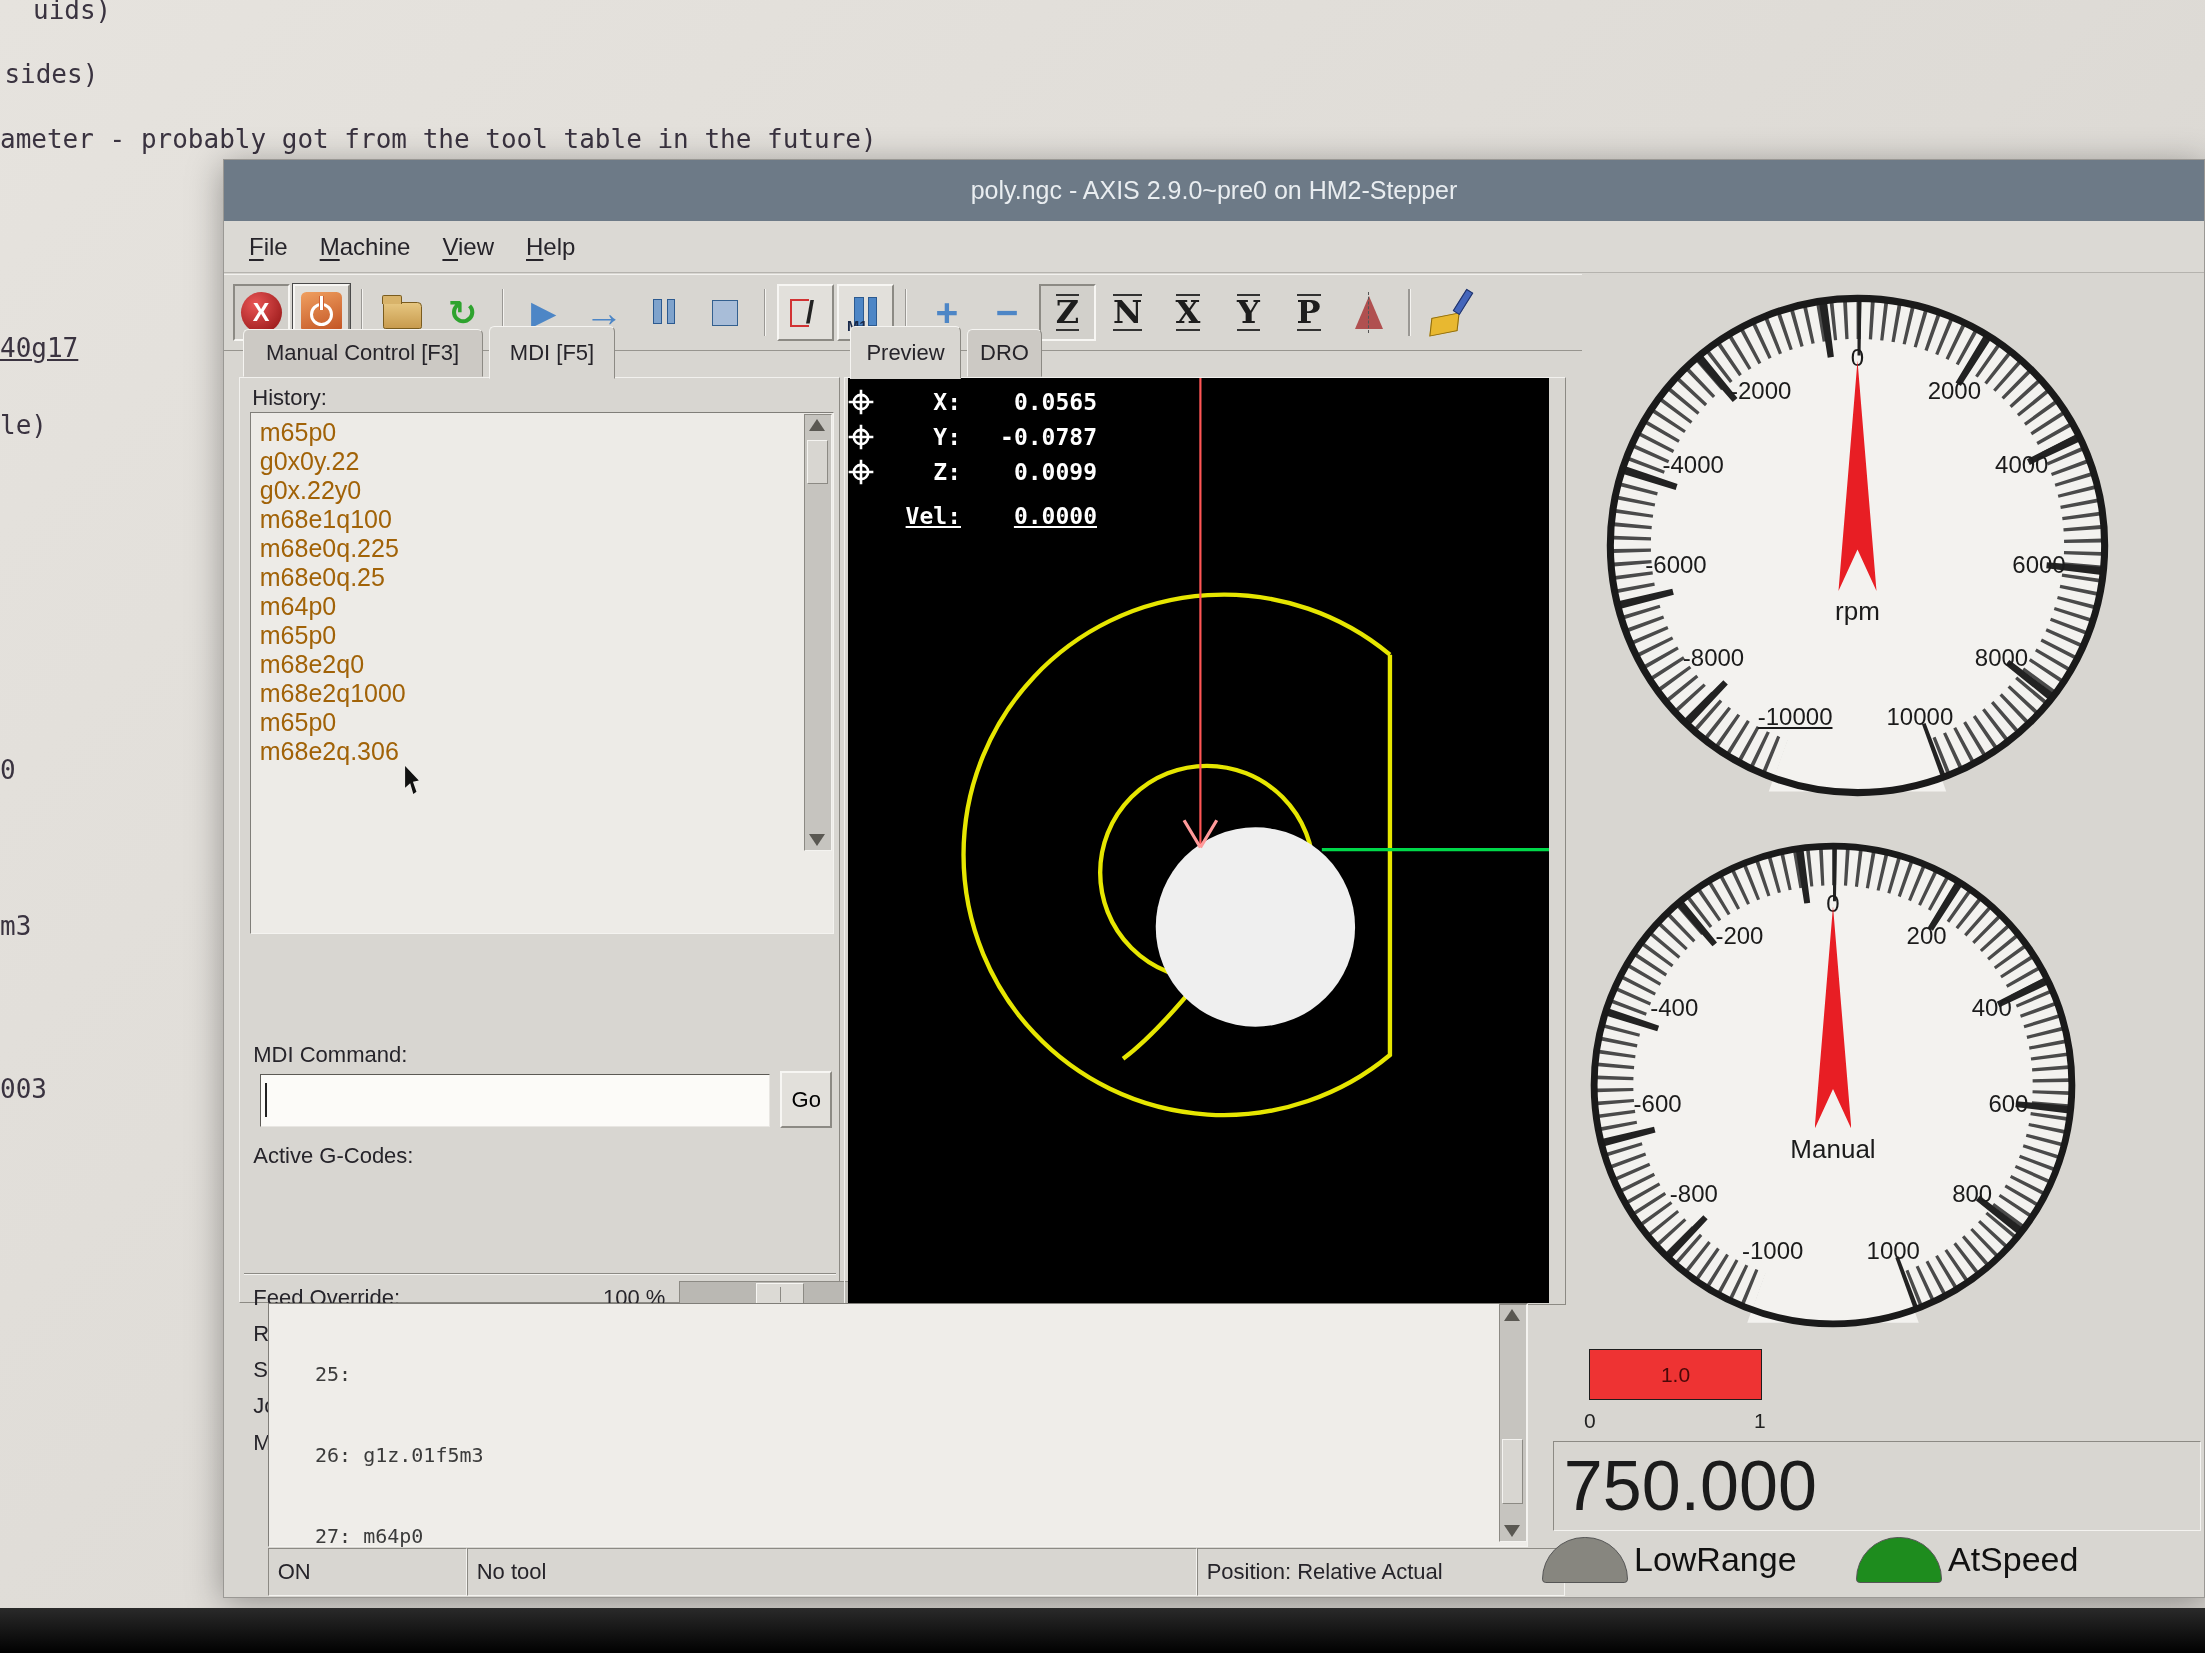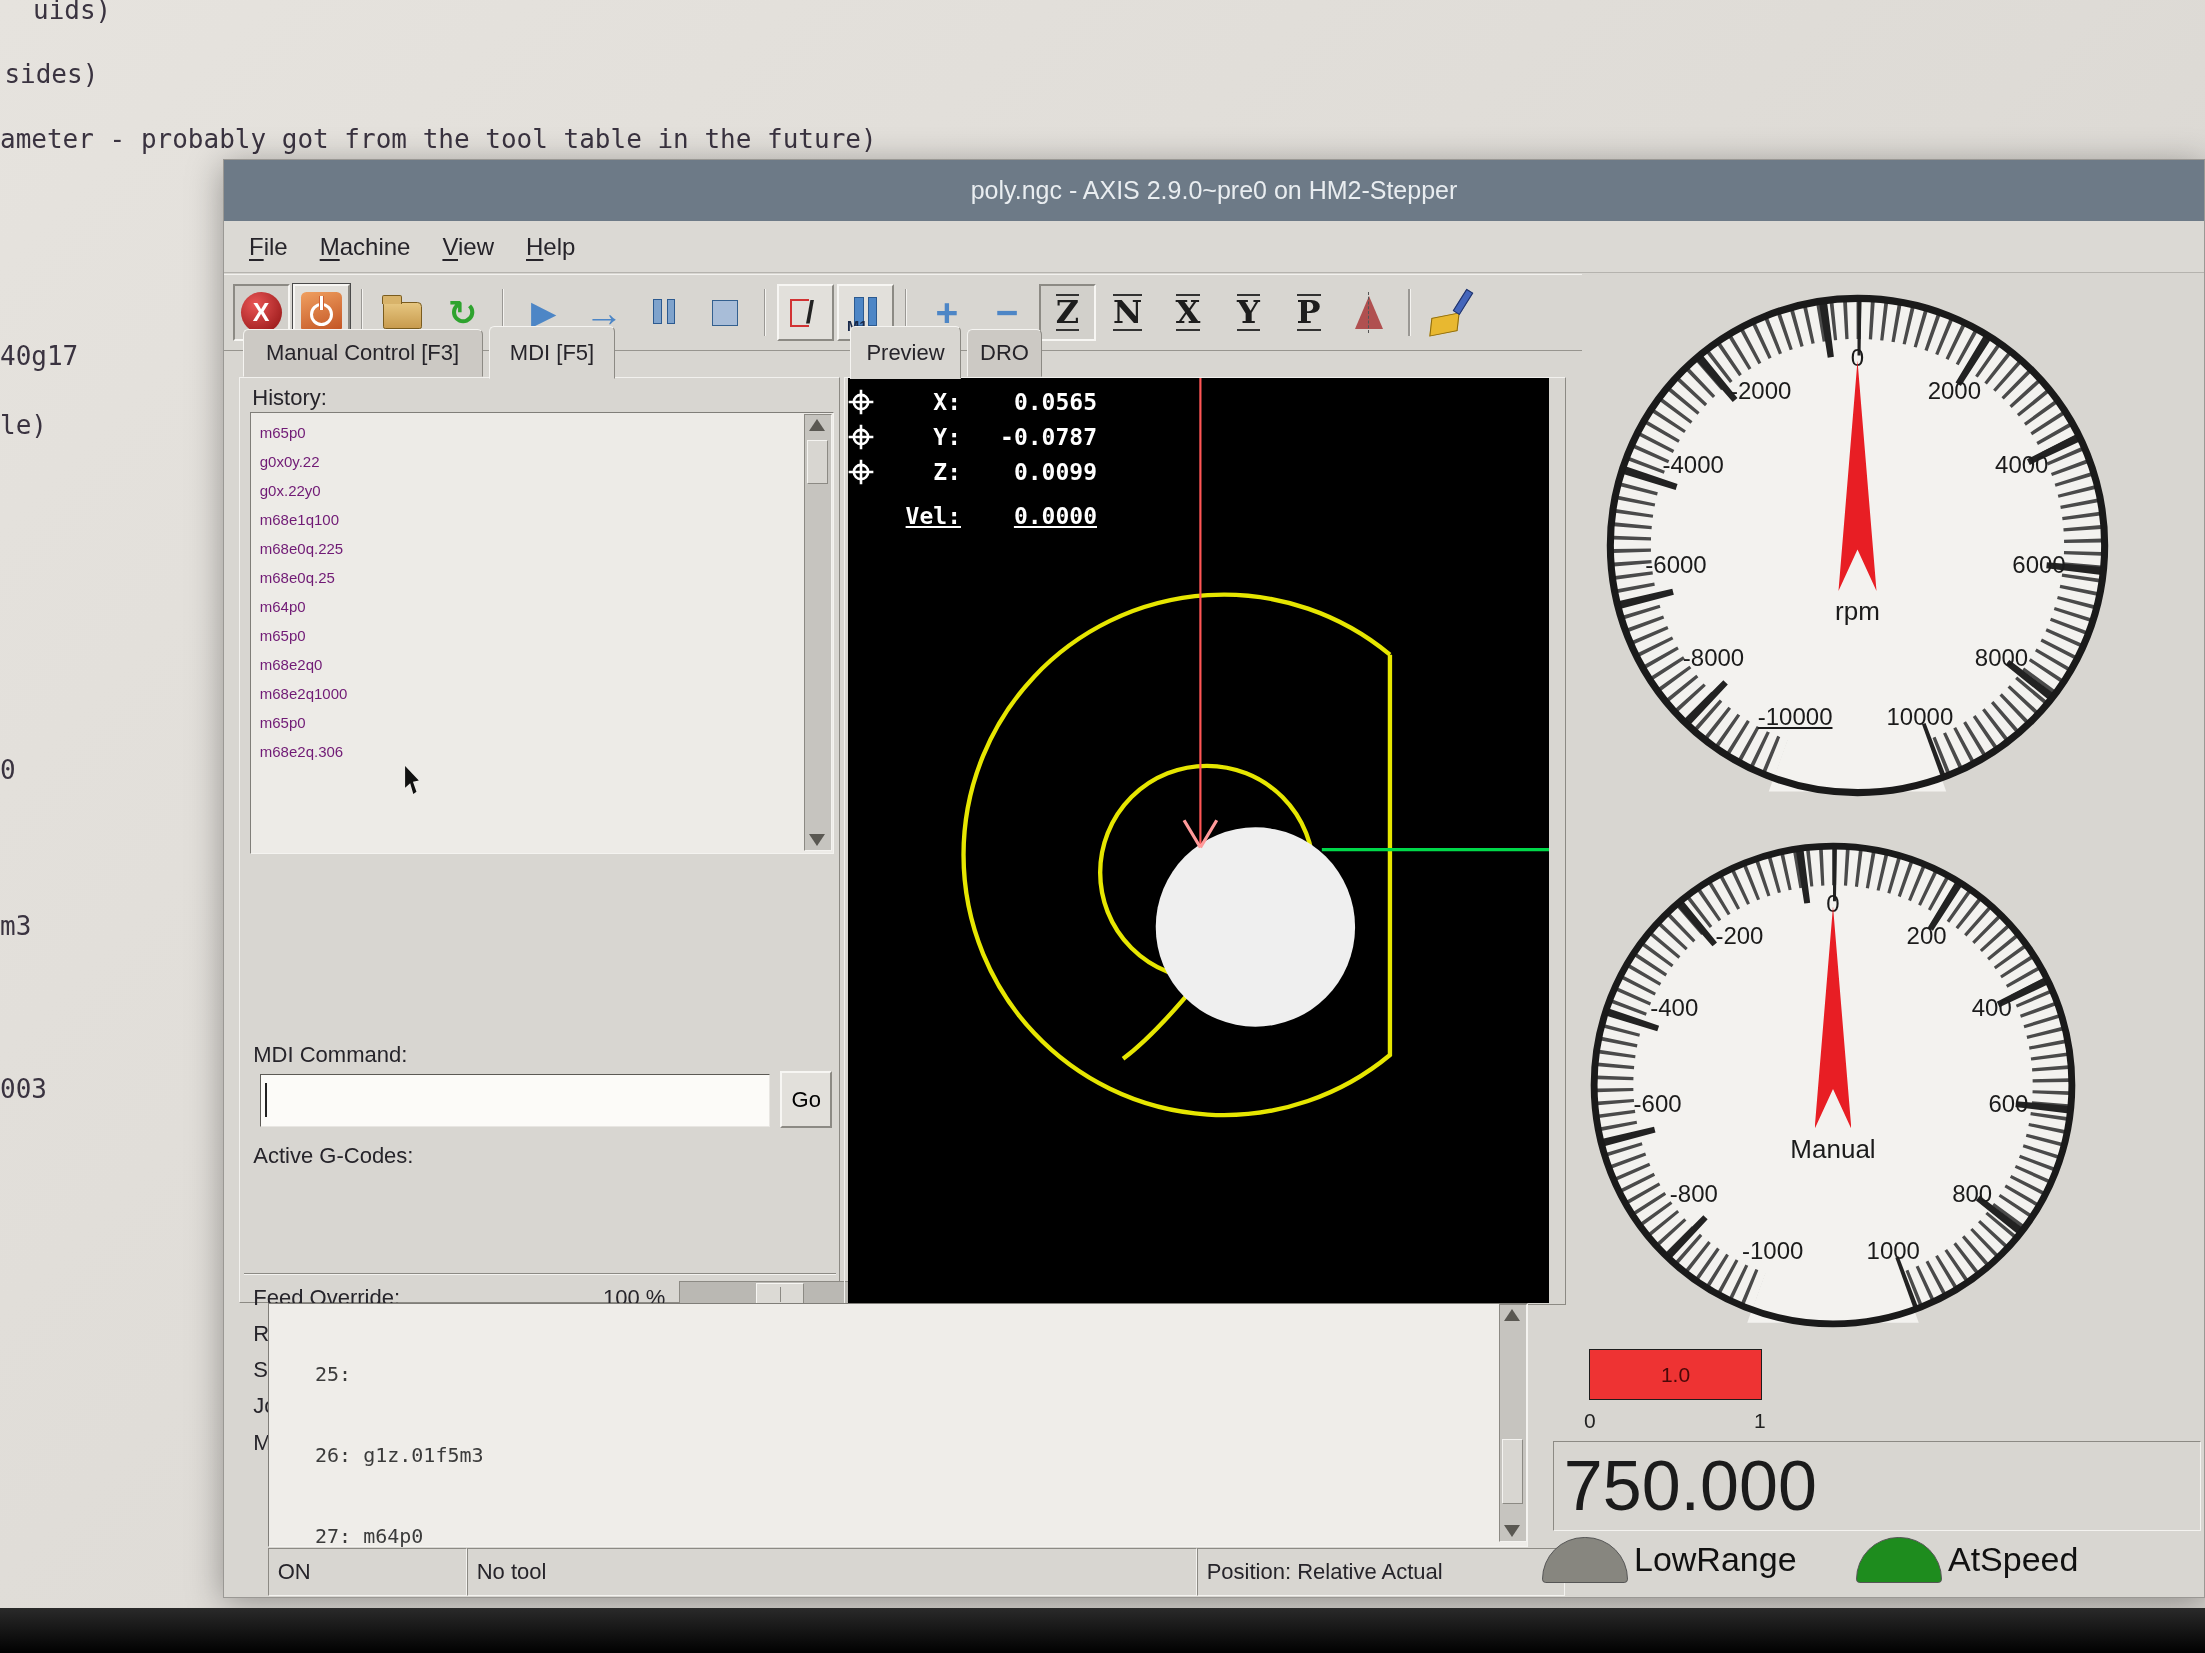"40g17" span.term { text-decoration: none -> underline; top: 341px -> 333px }
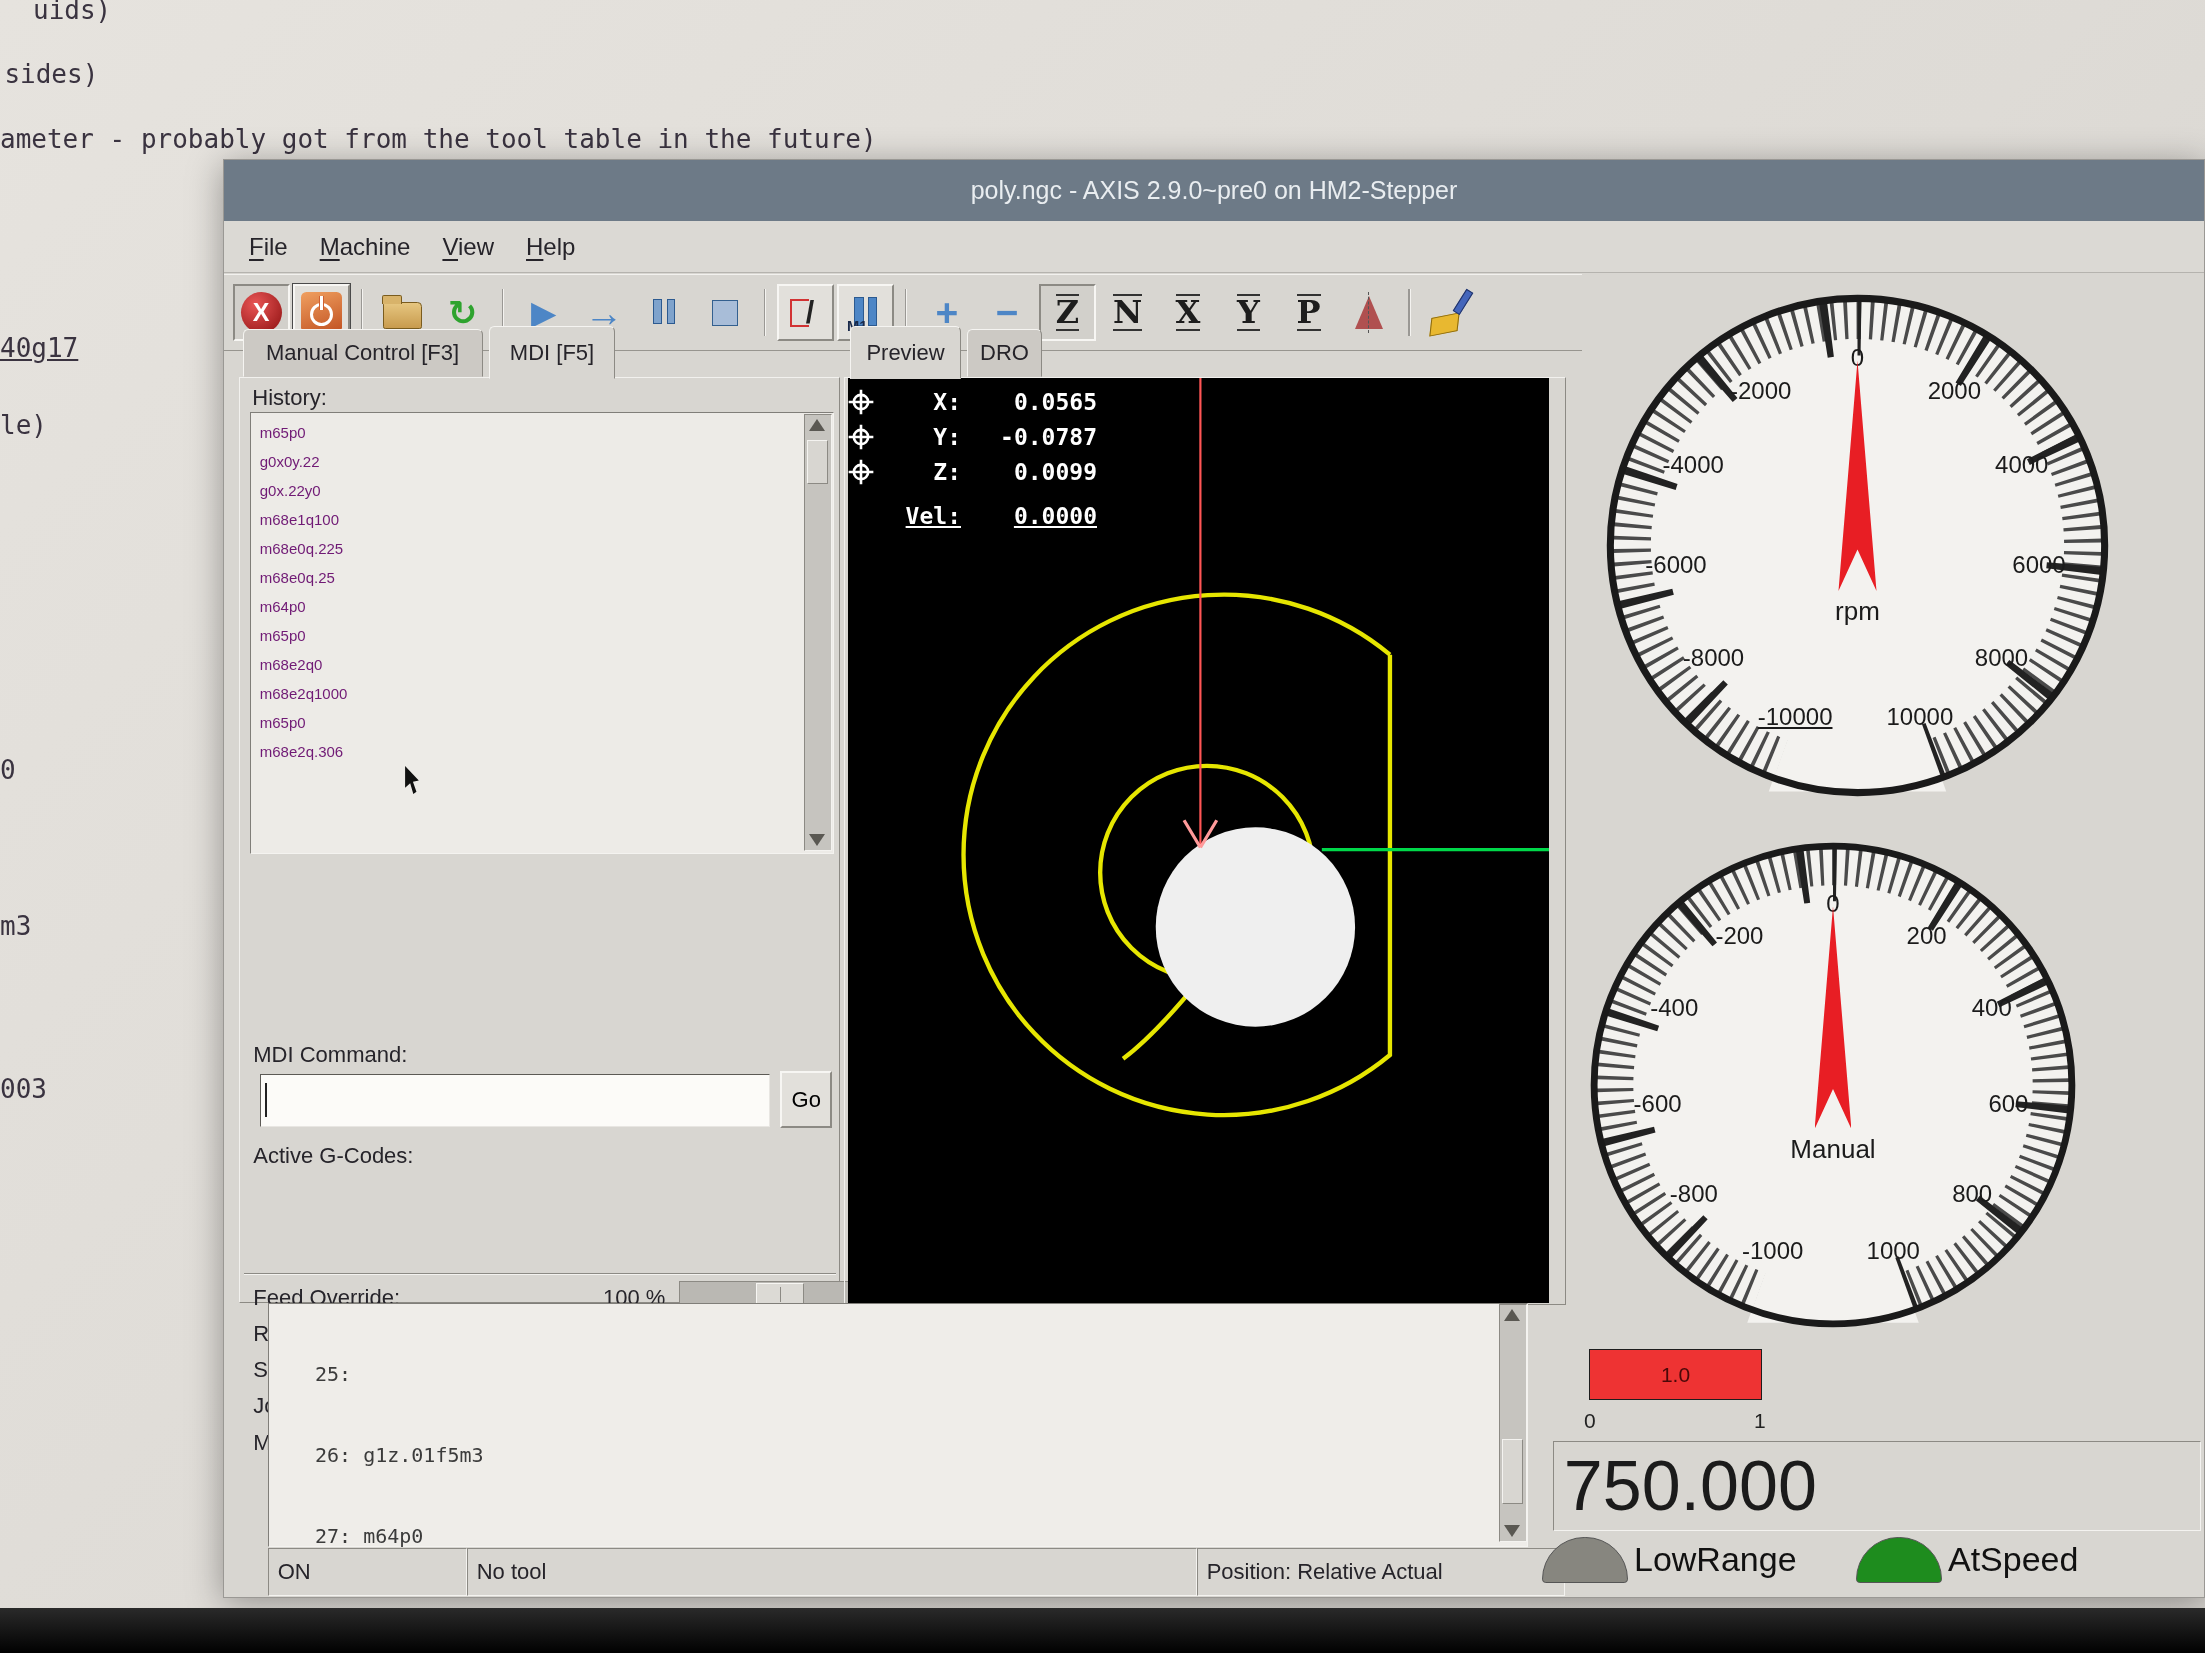"m65p0" div.sunkbox { color: #701a75 -> #a16207; font-size: 15px -> 25px; height: 442px -> 522px }
